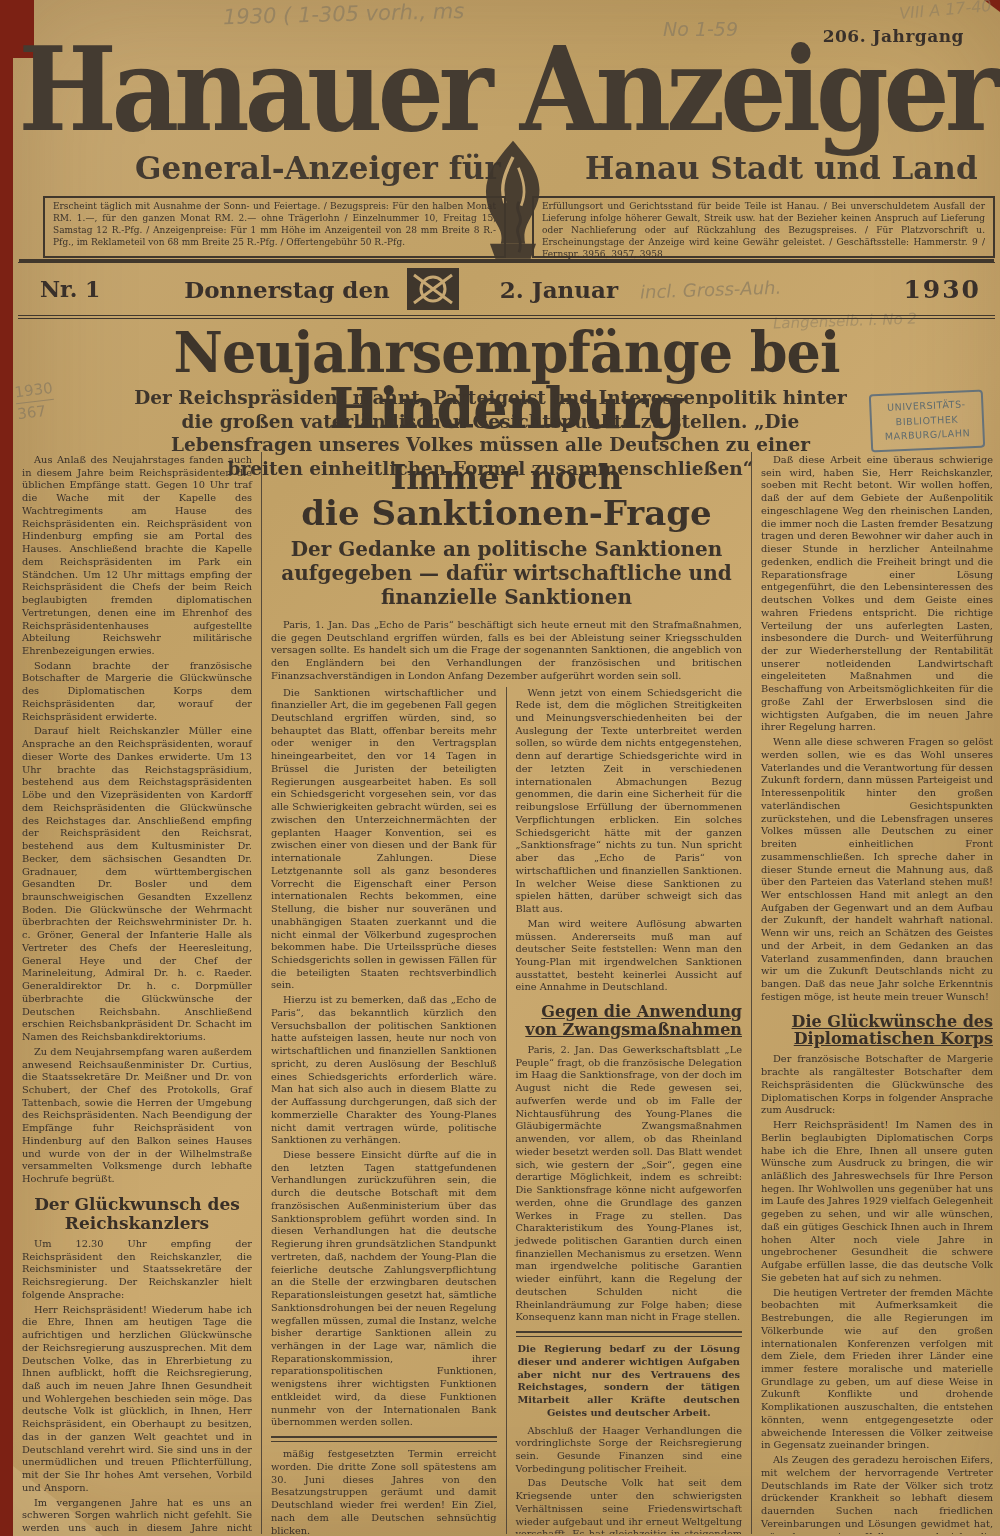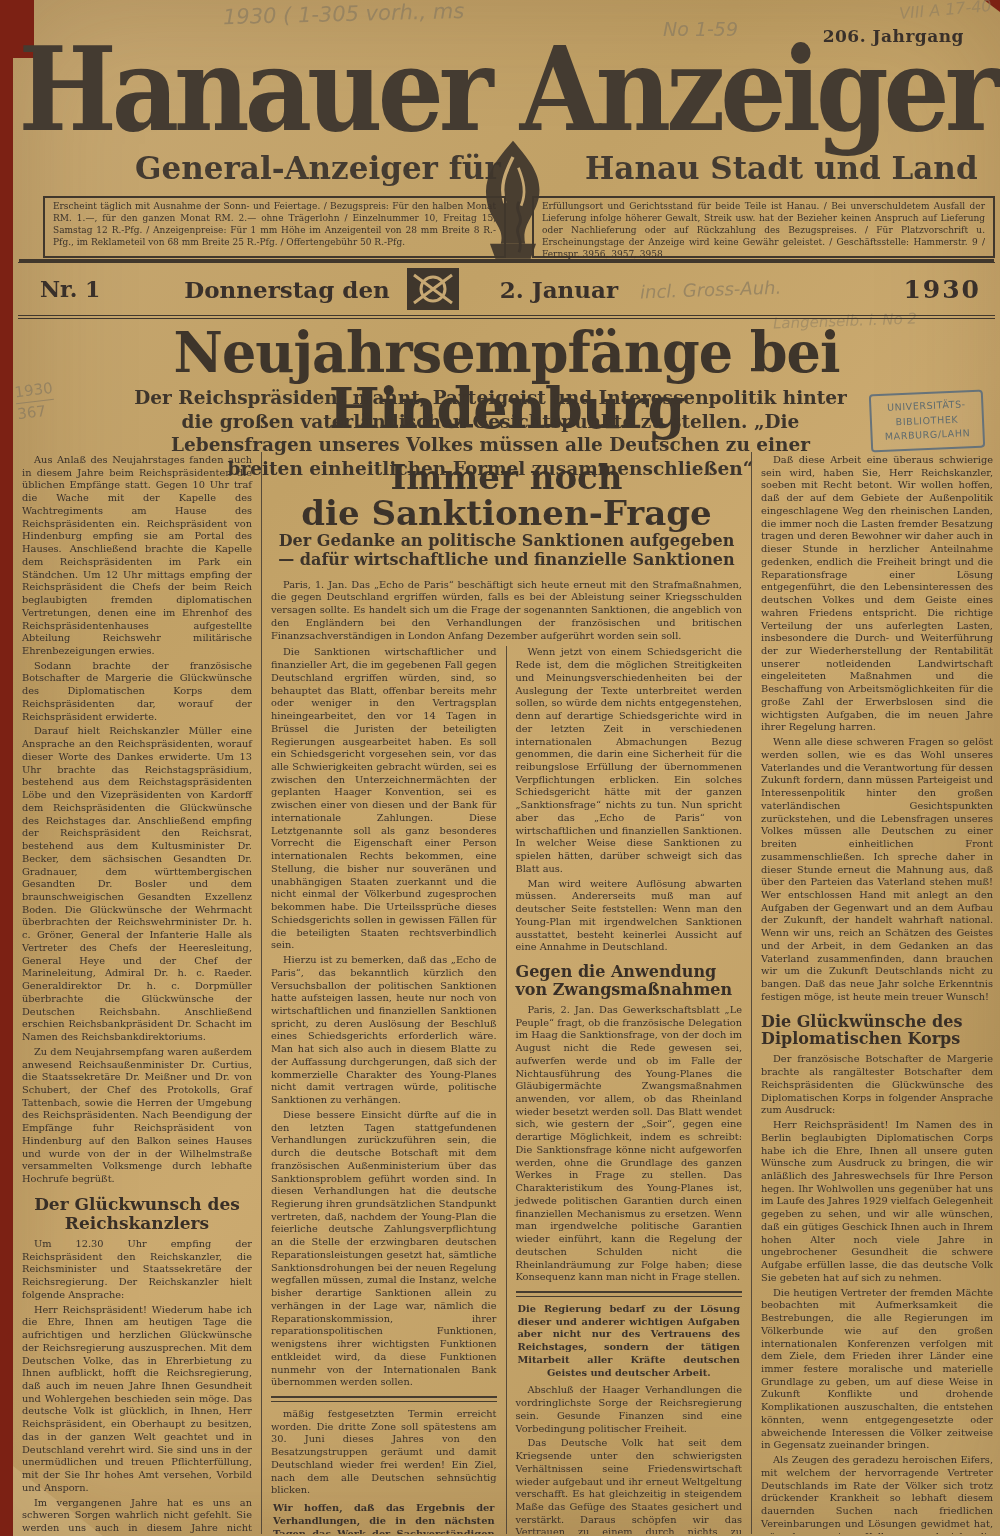"Der Gedanke an politische Sanktionen" .ch-deck { font-size: 16px -> 20px; margin-top: 0 -> 6px }
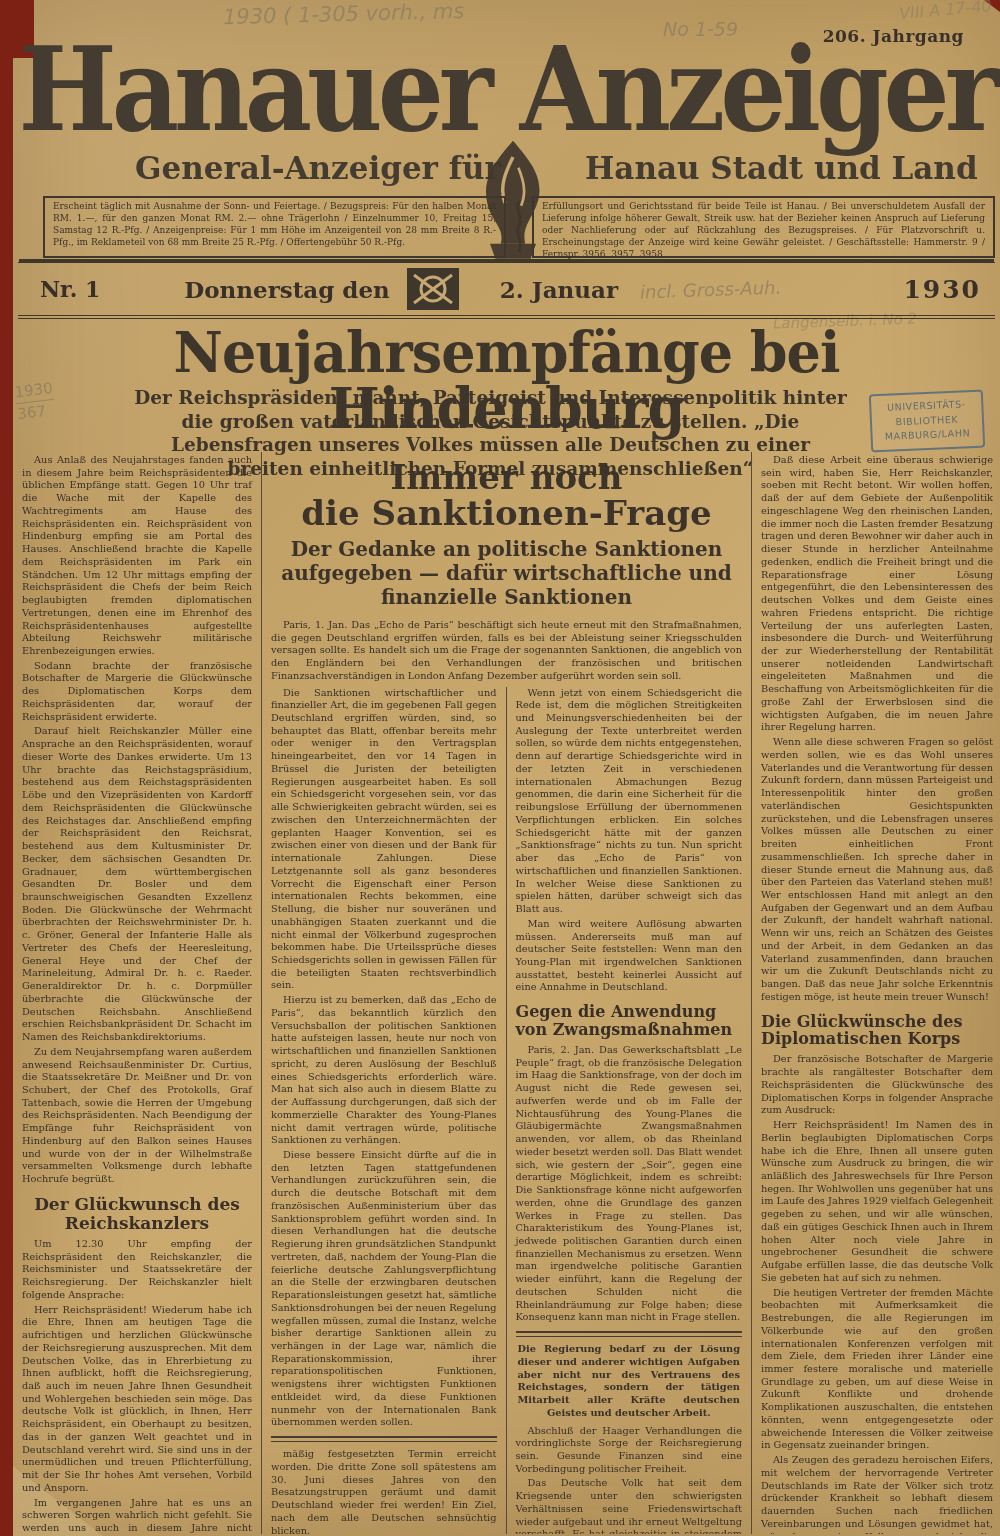"Gegen die Anwendung von Zwangsmaßnahmen" .h-sm { text-align: left -> right; text-decoration: none -> underline }
